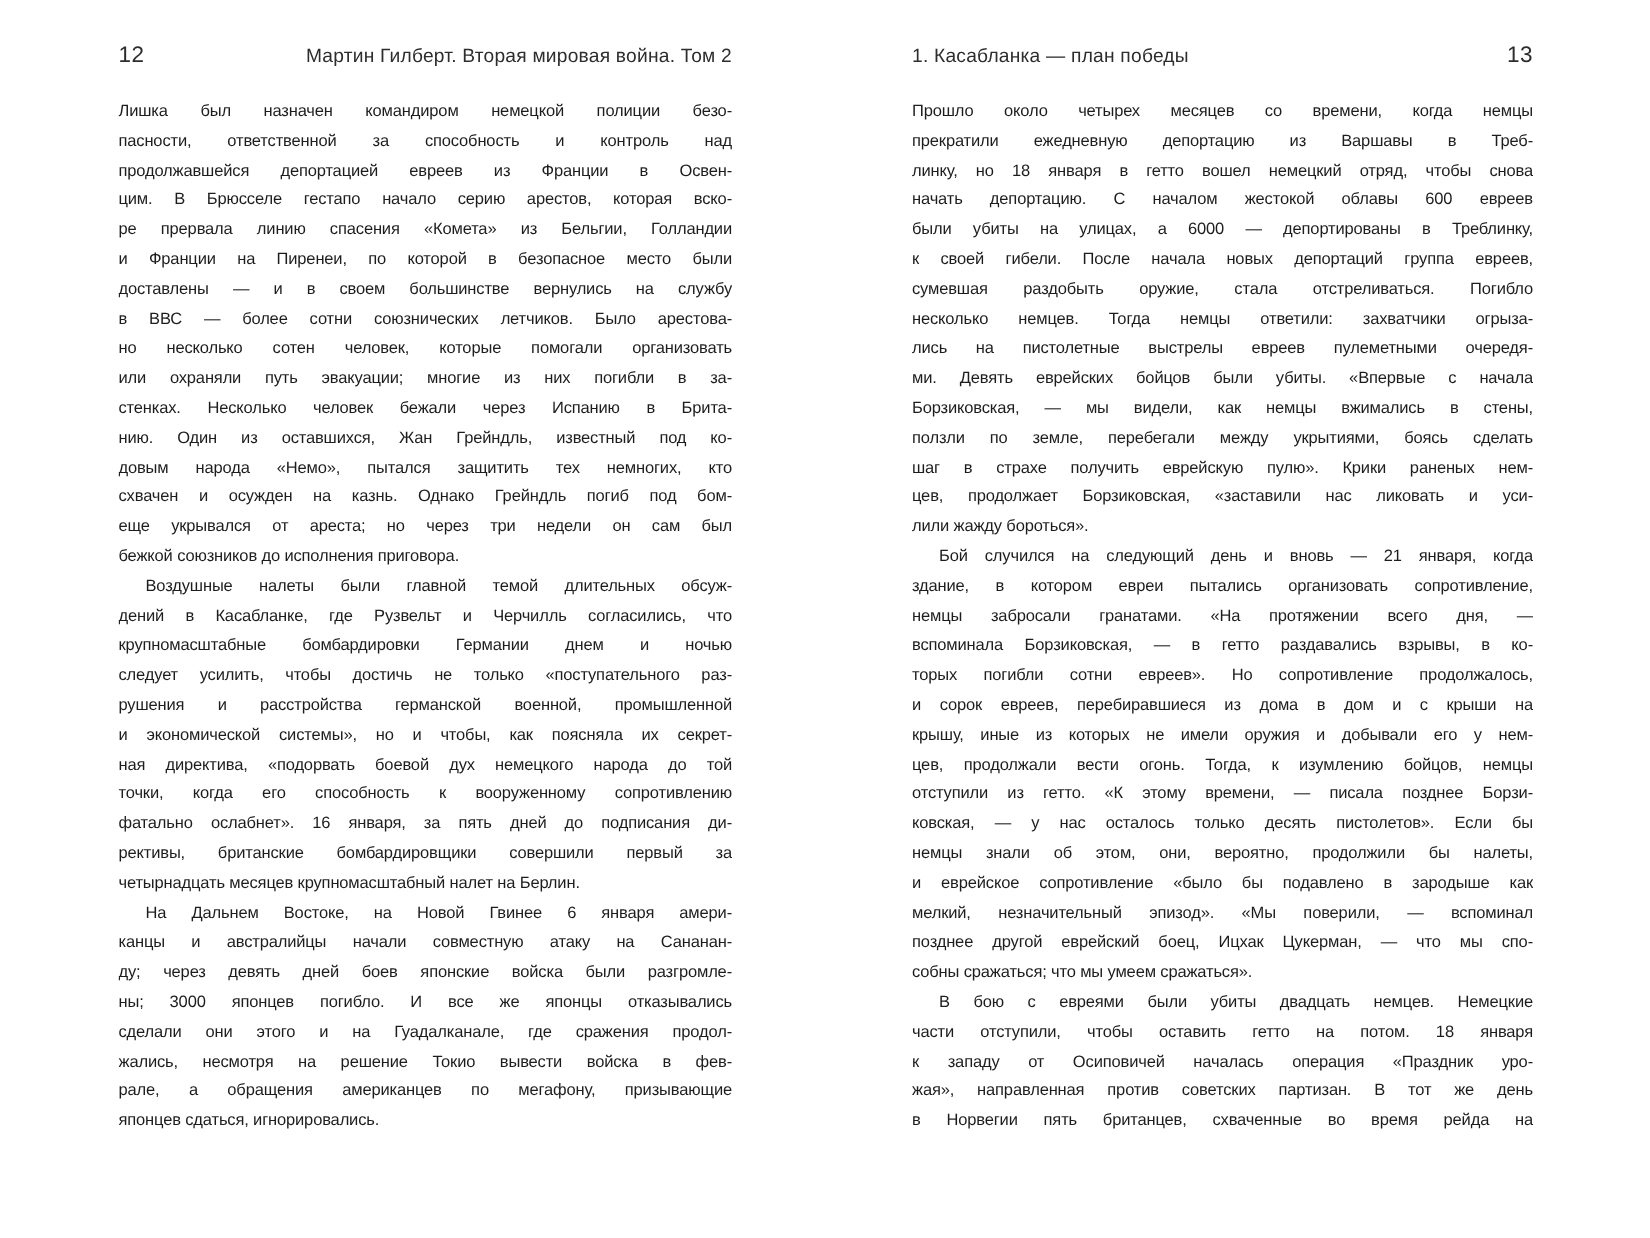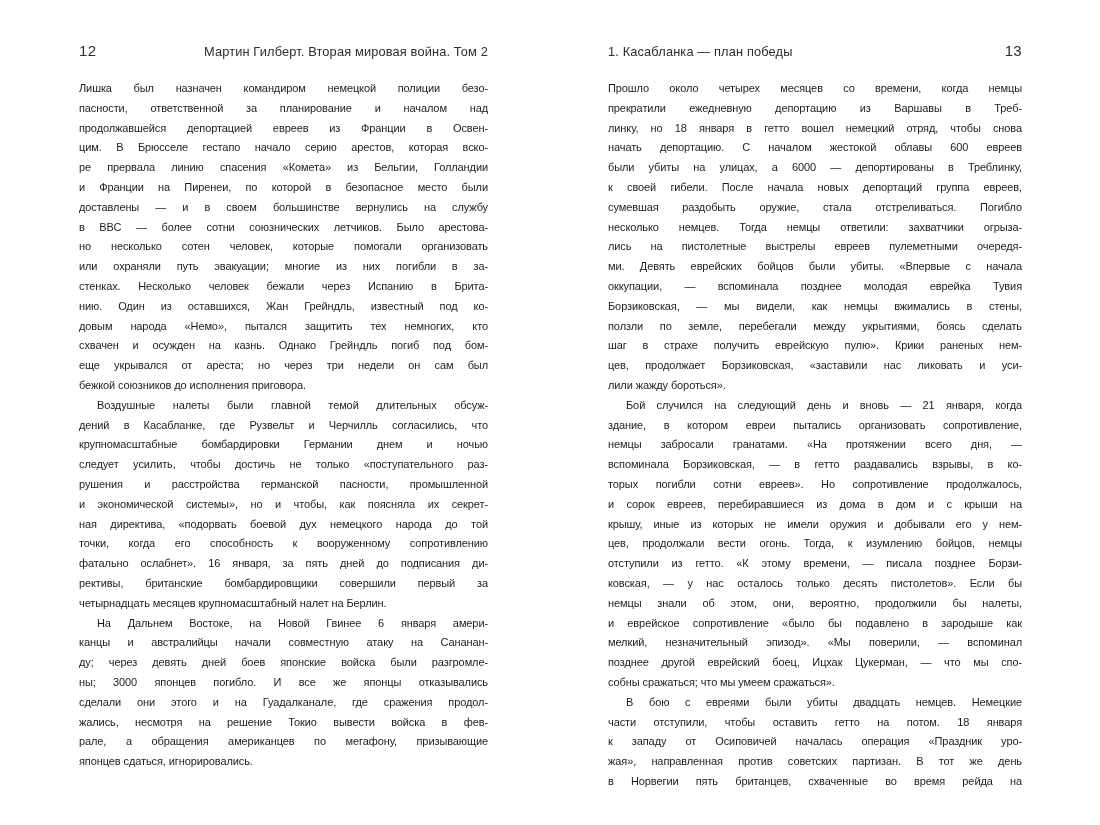"12" .page { top: 42px -> 28px }
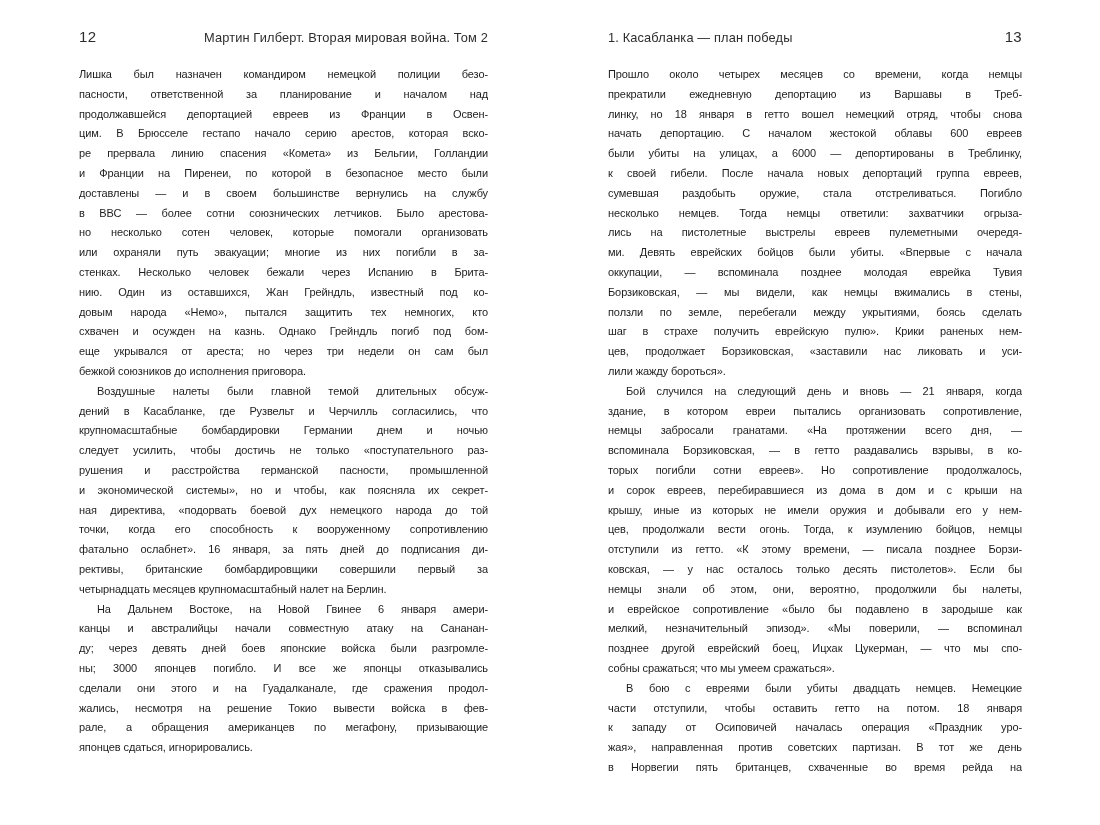"пасности, ответственной за планирование" div.bodyline { text: планирование и началом -> способность и контроль }
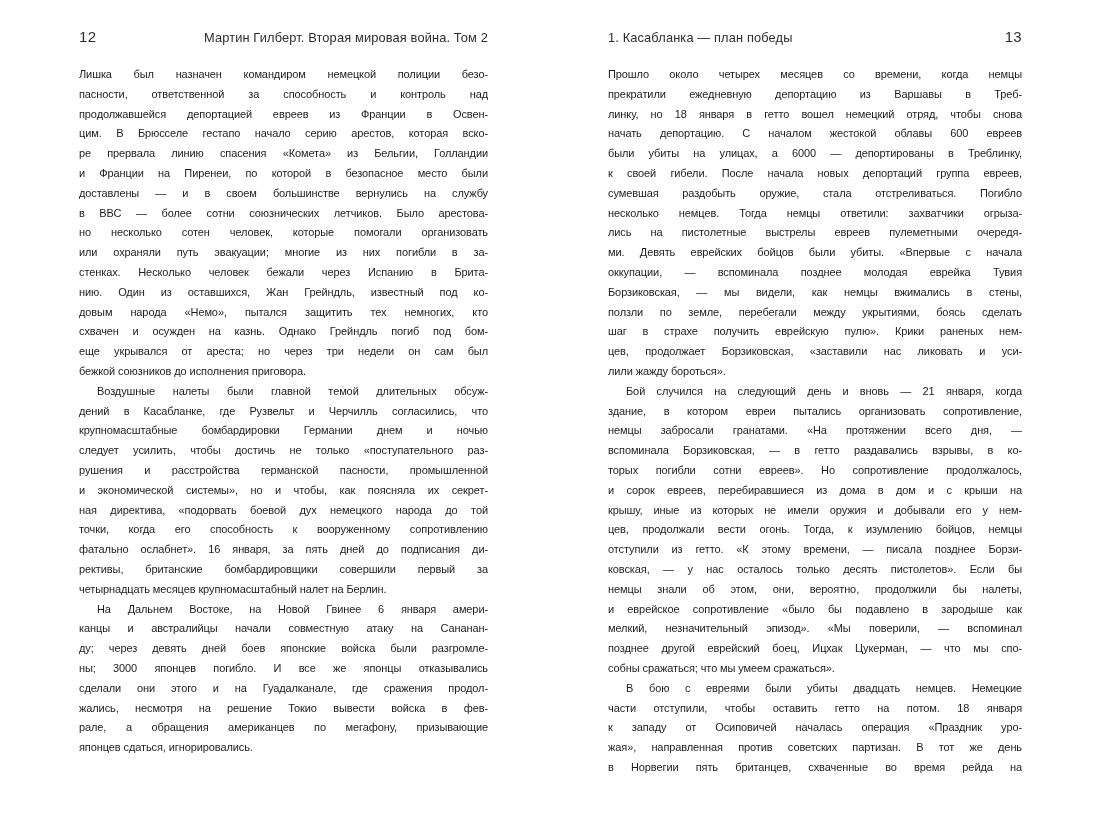"оккупации, — вспоминала позднее молодая" div.bodyline { html: <div>оккупации, — вспоминала позднее молодая еврейка Тувия</div> -> none }
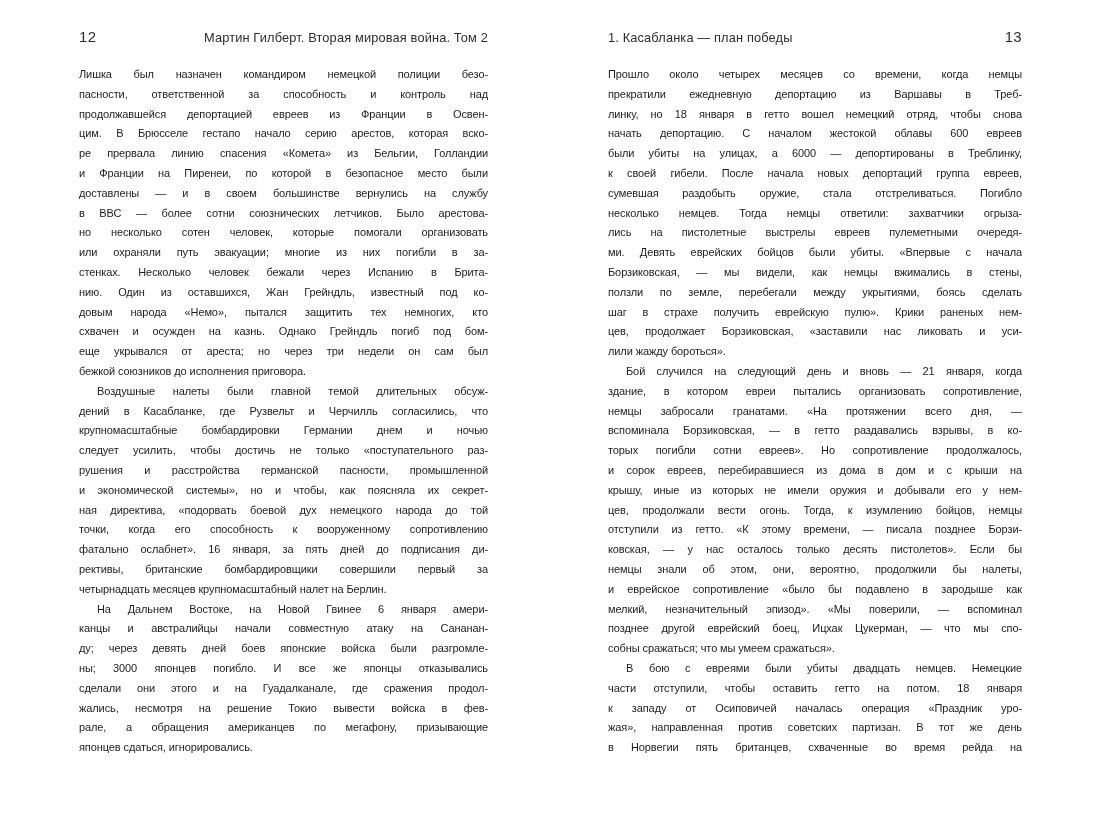"рушения и расстройства германской" div.bodyline { text: пасности -> военной }
